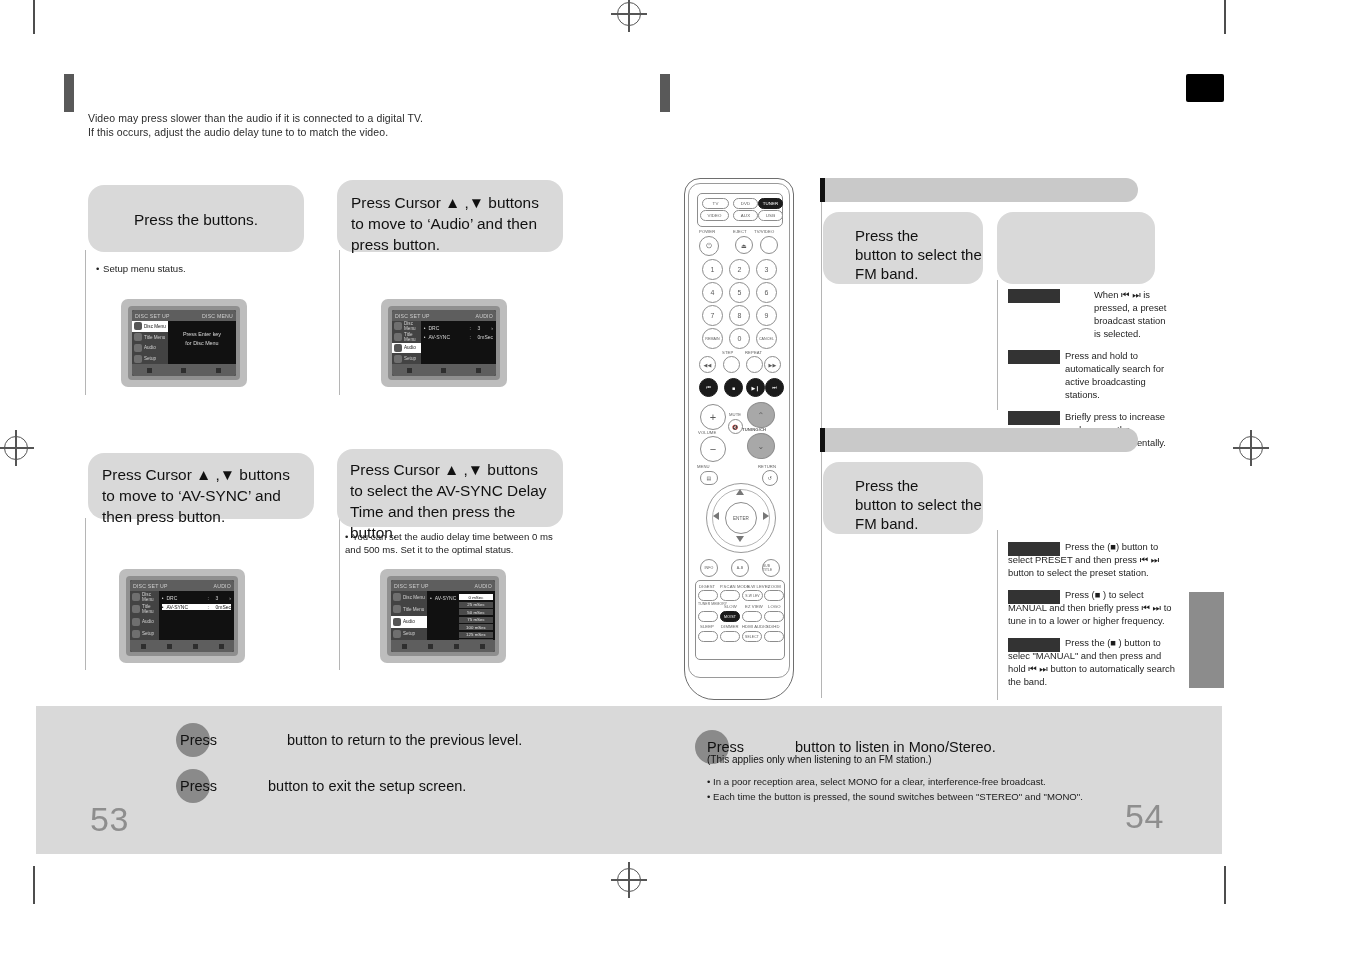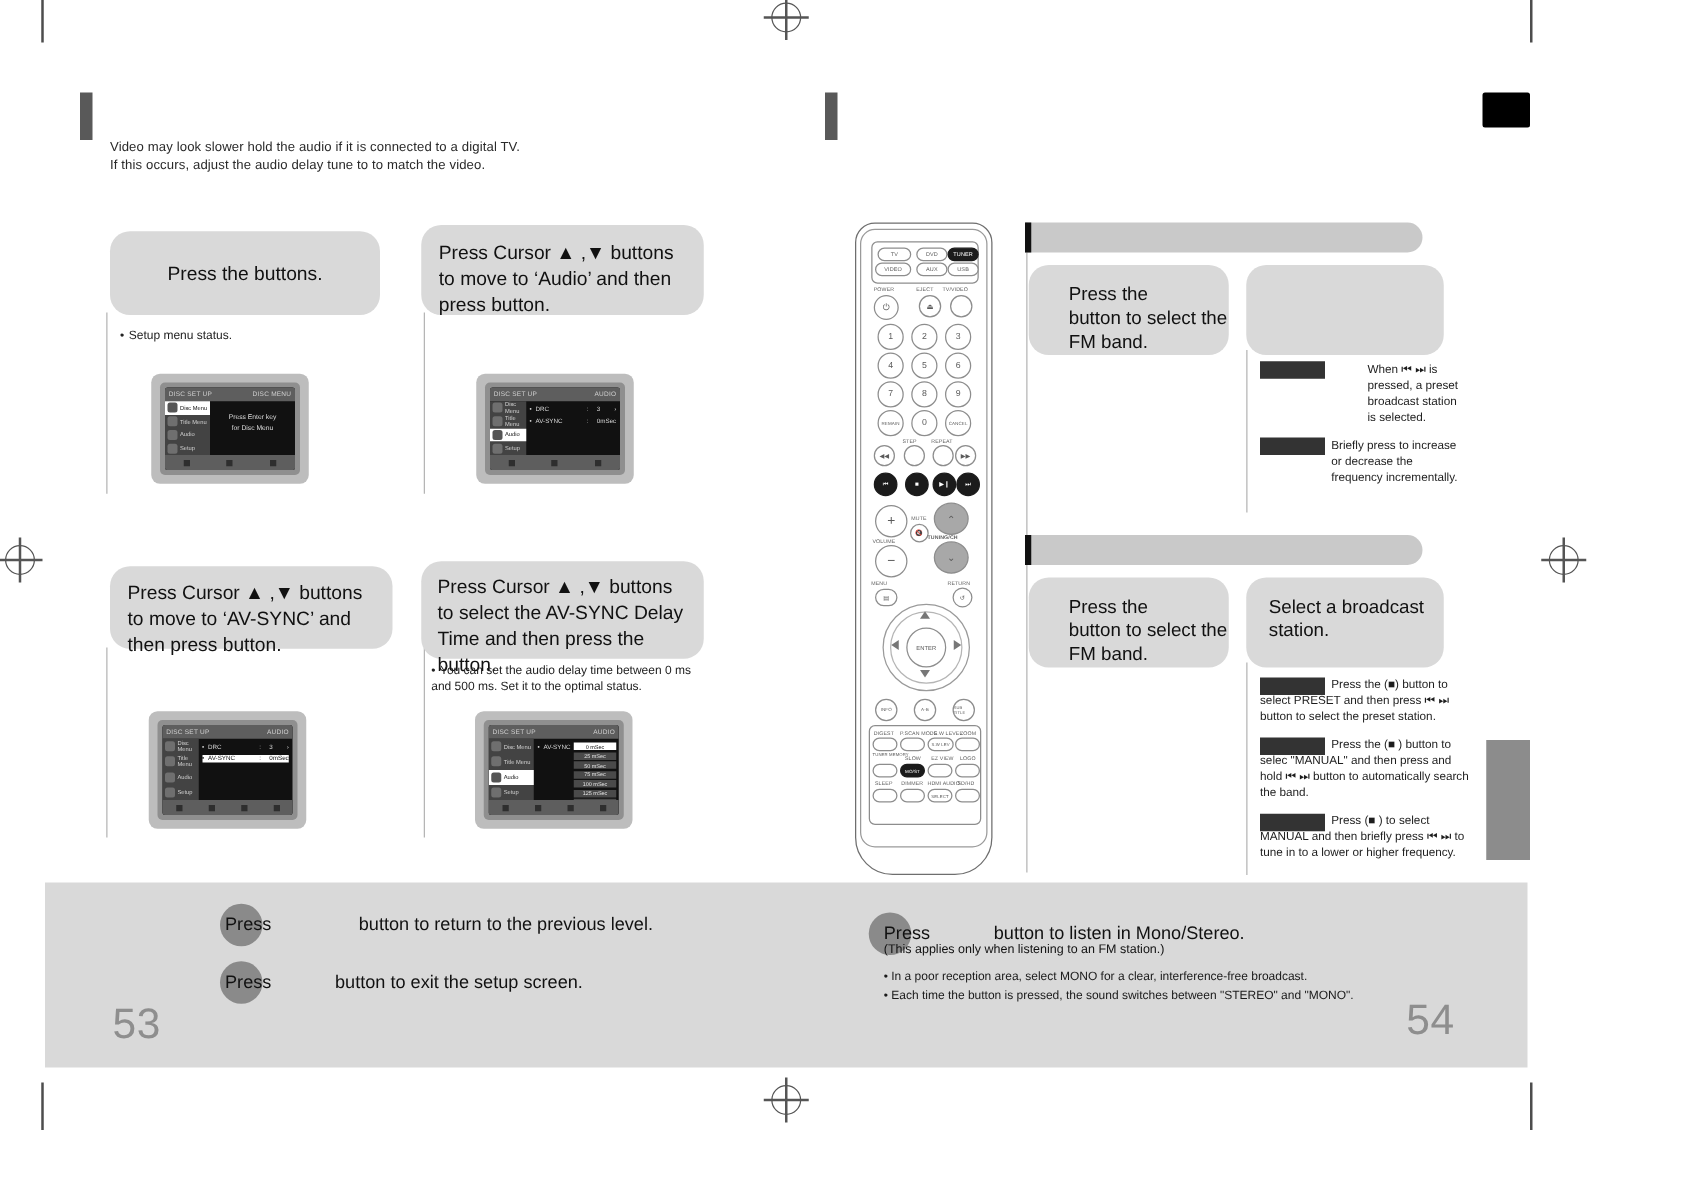"Video may look slower hold" div.note { text: look slower hold -> press slower than }
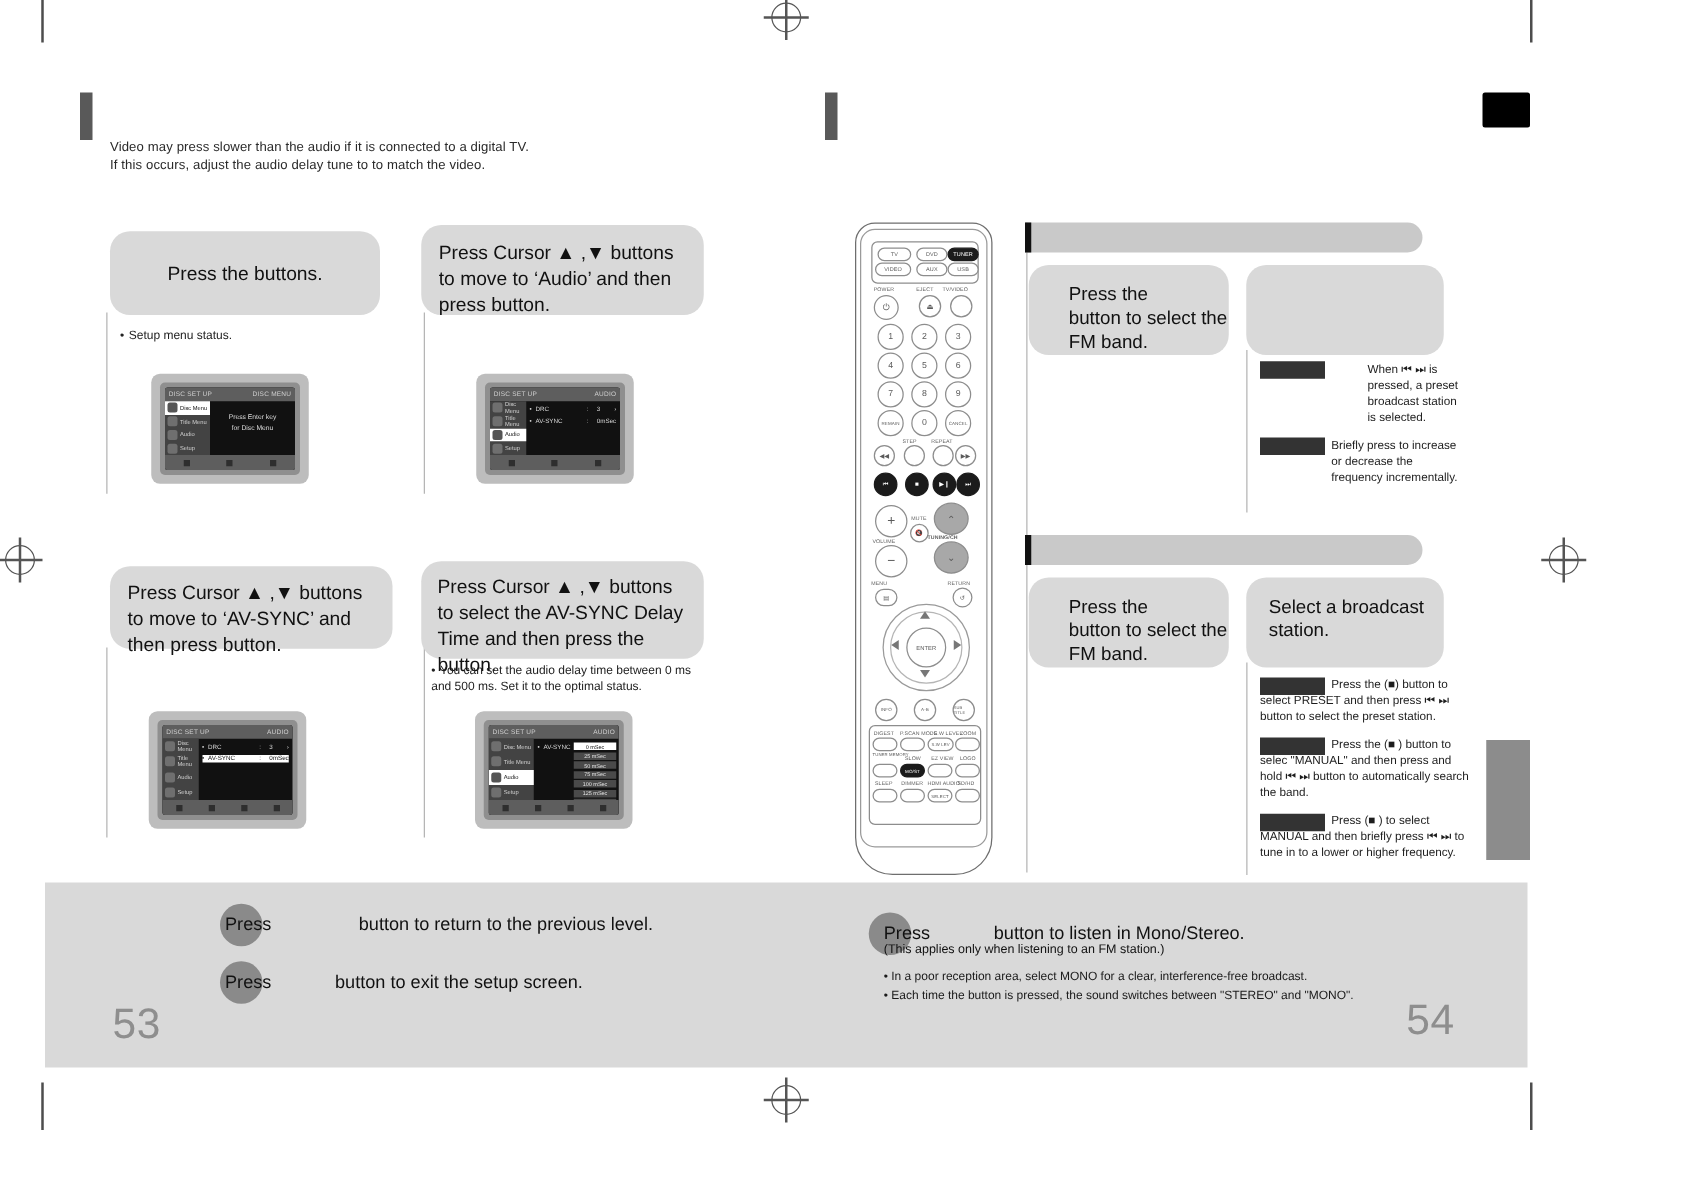"Press and hold to automatically" div.fact { html: none -> <div> <div></div> <div>Press and hold to automatically search for active broadcasting stations.</div> </div> }
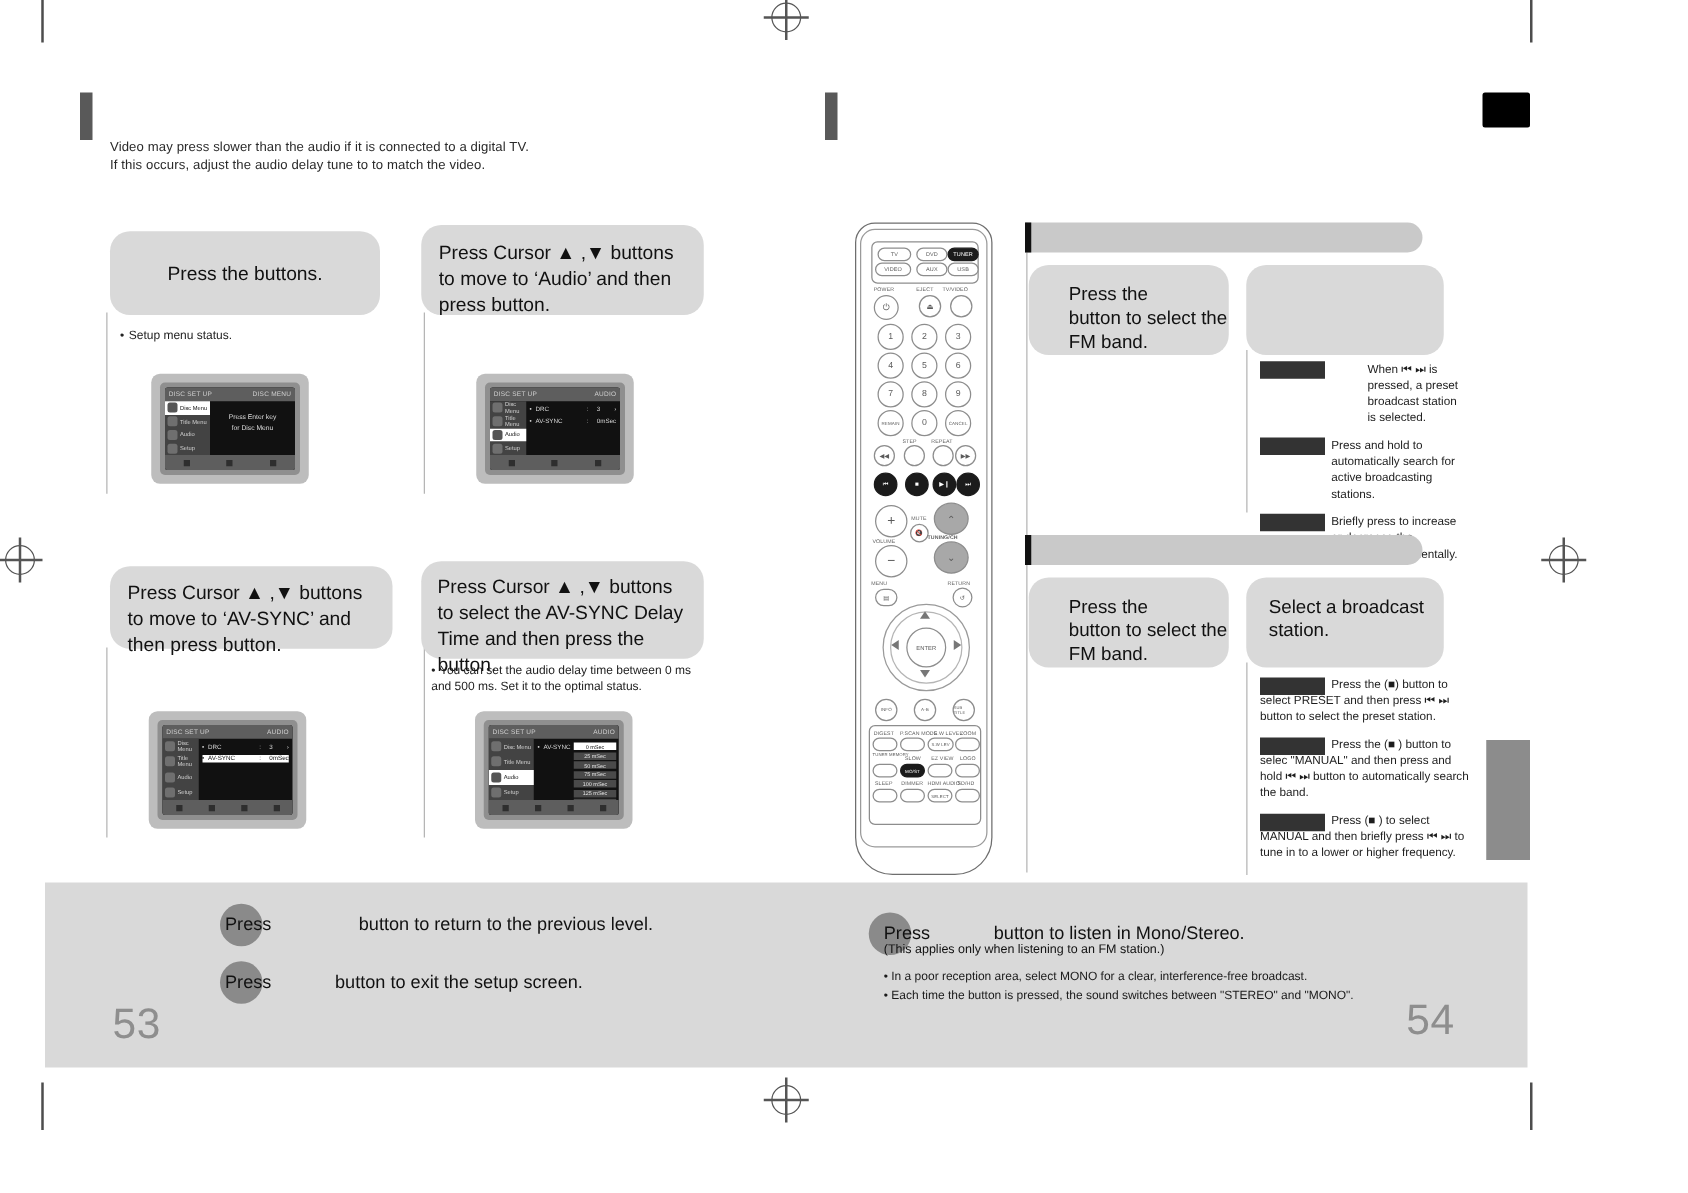"Select a broadcast" div.bubble { html: <div> <div> <div>Select a broadcast</div> <div>station.</div> </div> </div> -> none }
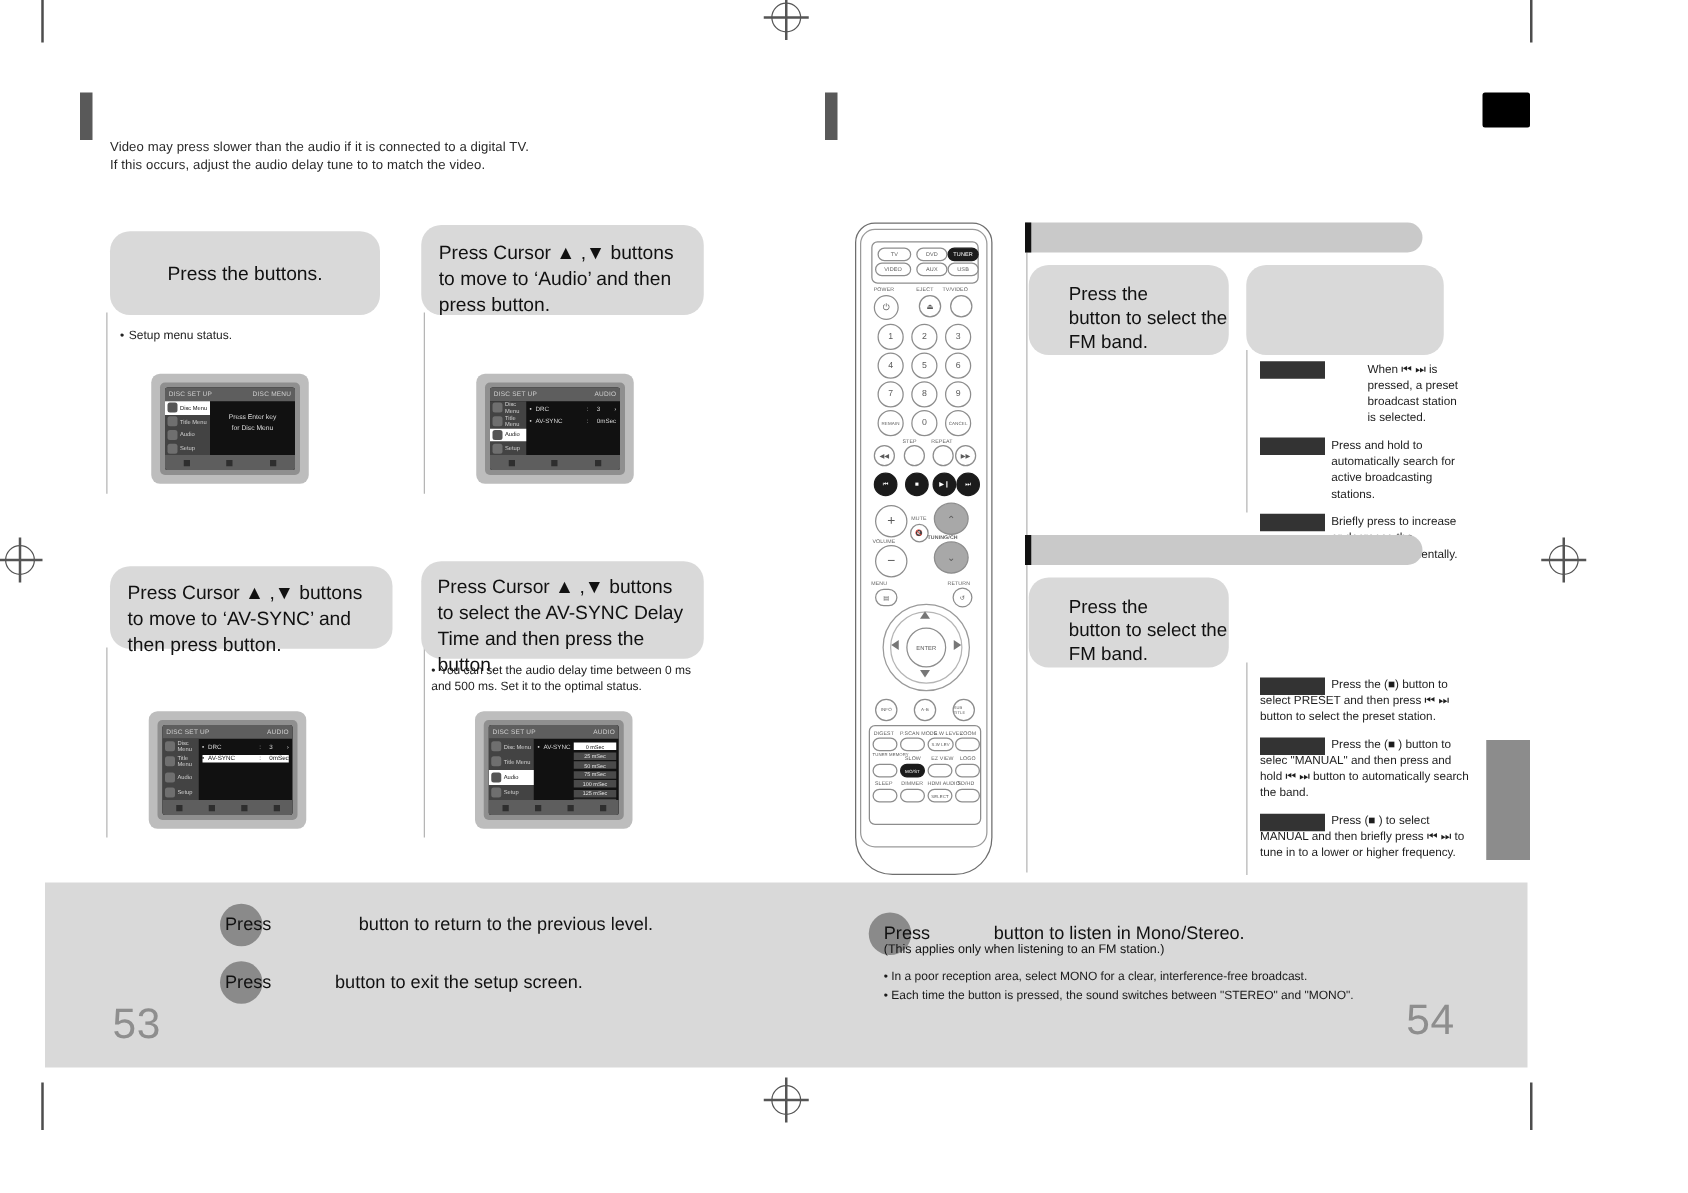"Press the (■ ) button" div.fact { order: before "Press (■ ) to select" -> after "Press (■ ) to select" }
